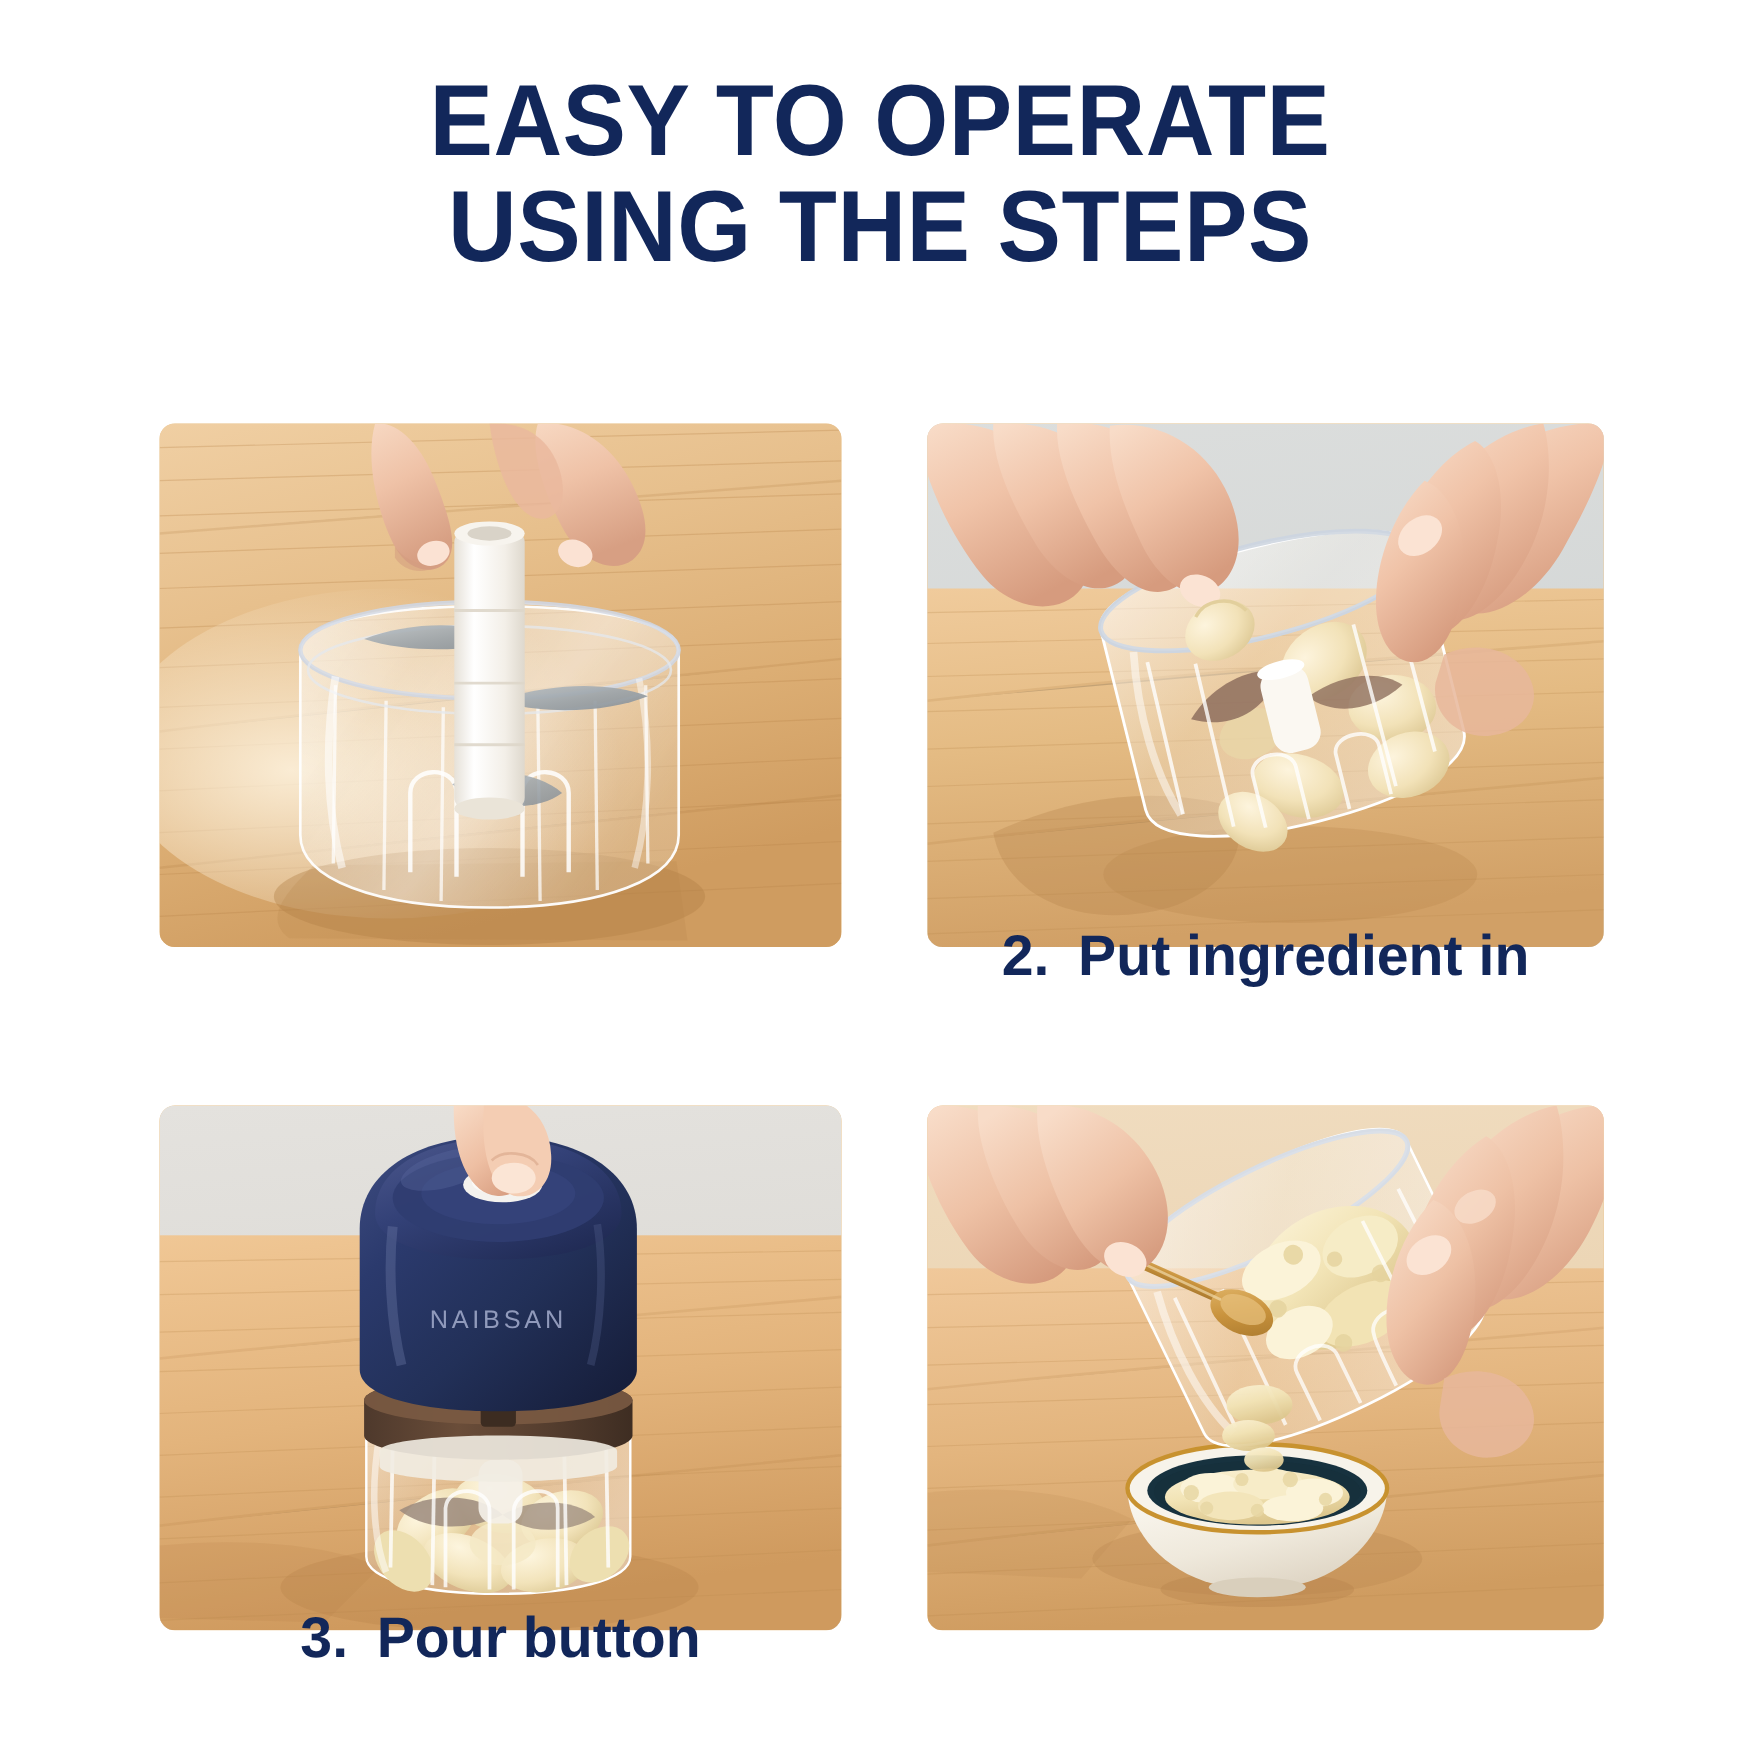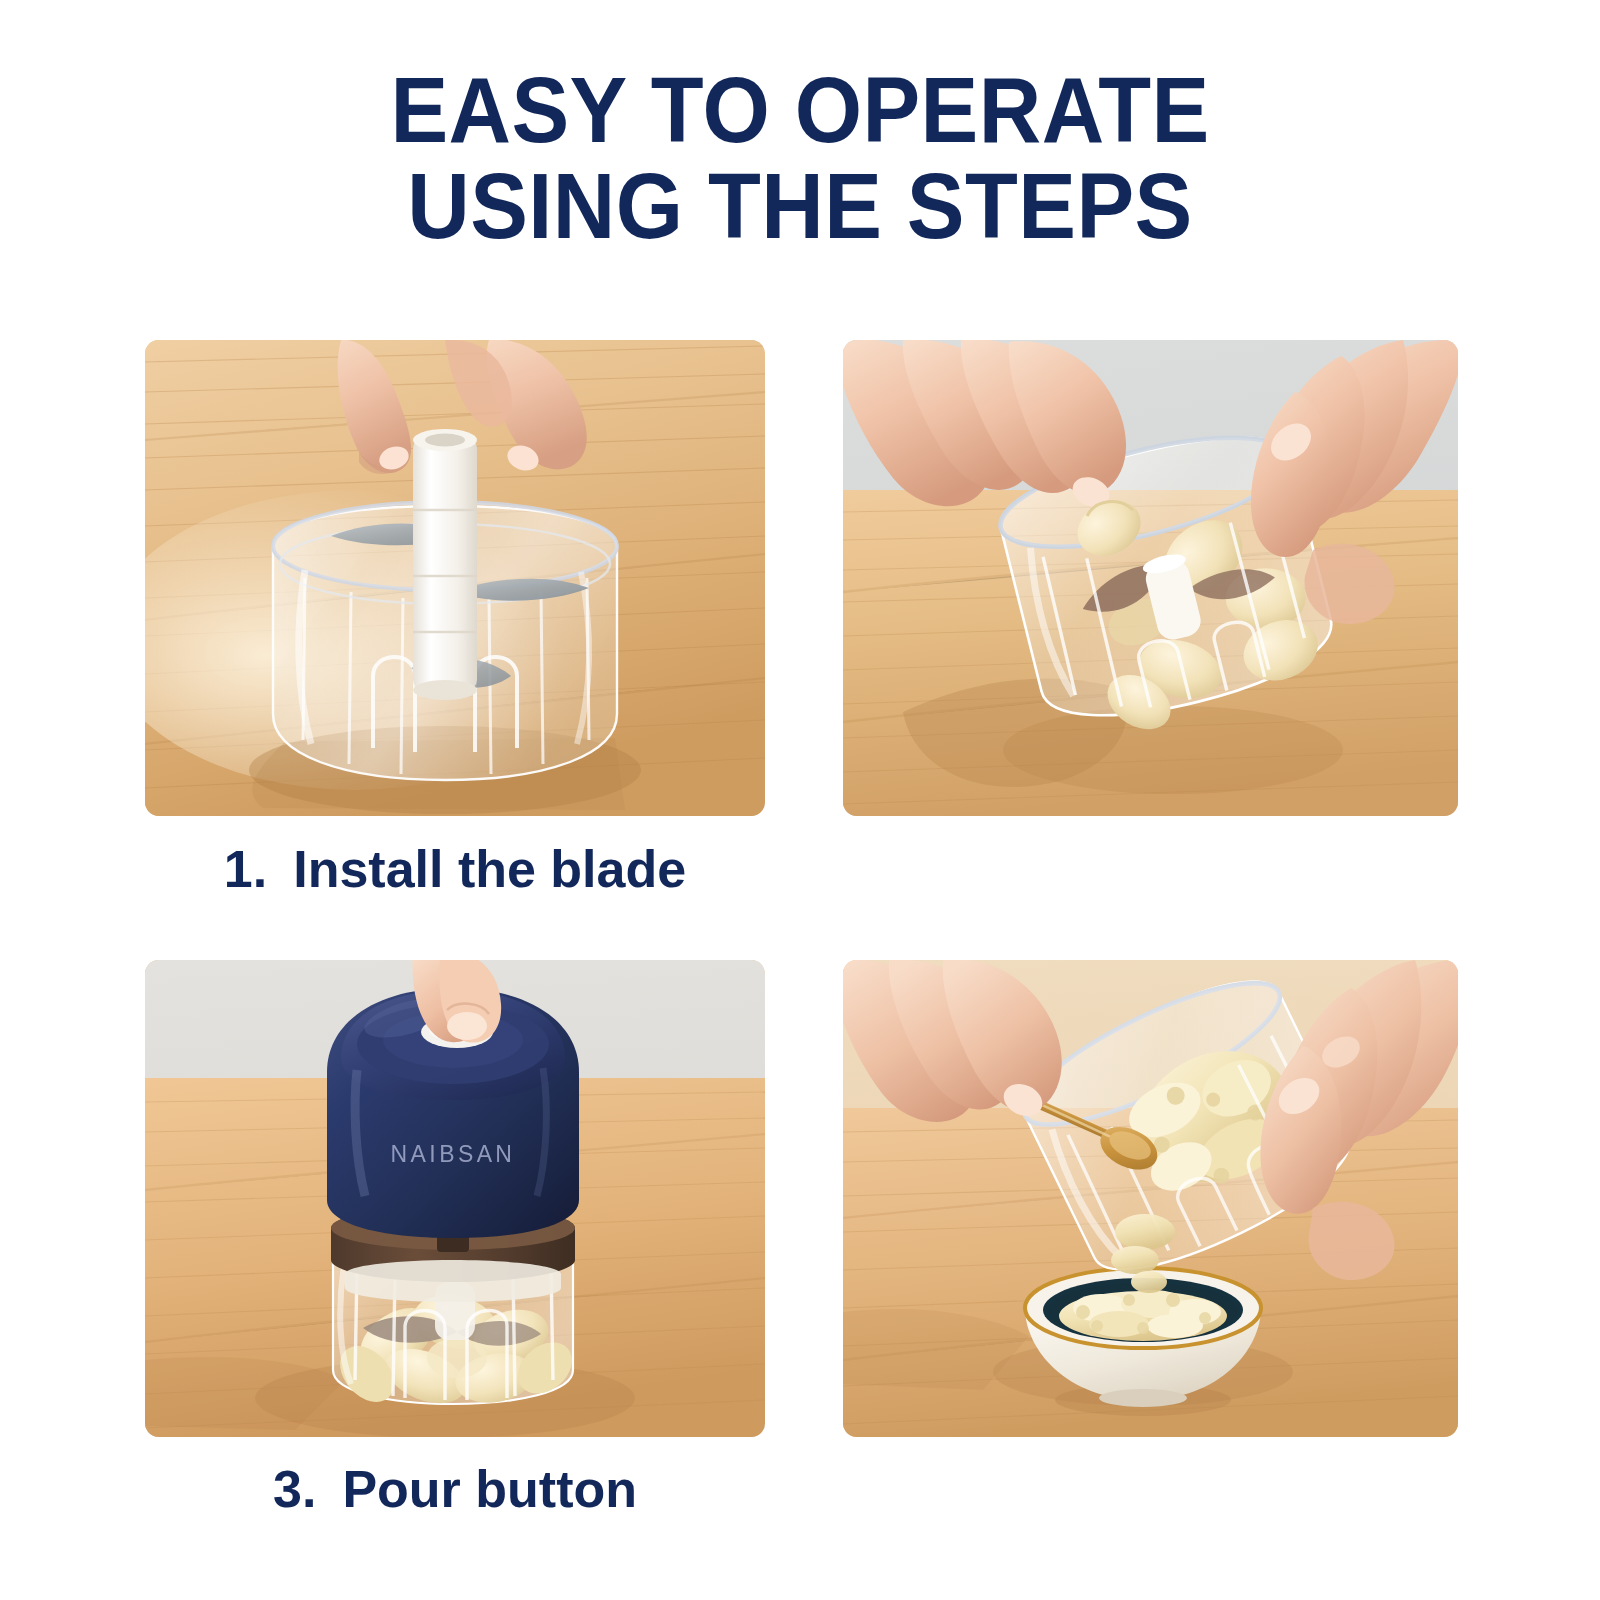"1. Install the blade" div.caption { html: <div> <span>1.</span><span>Install the blade</span> </div> -> none }
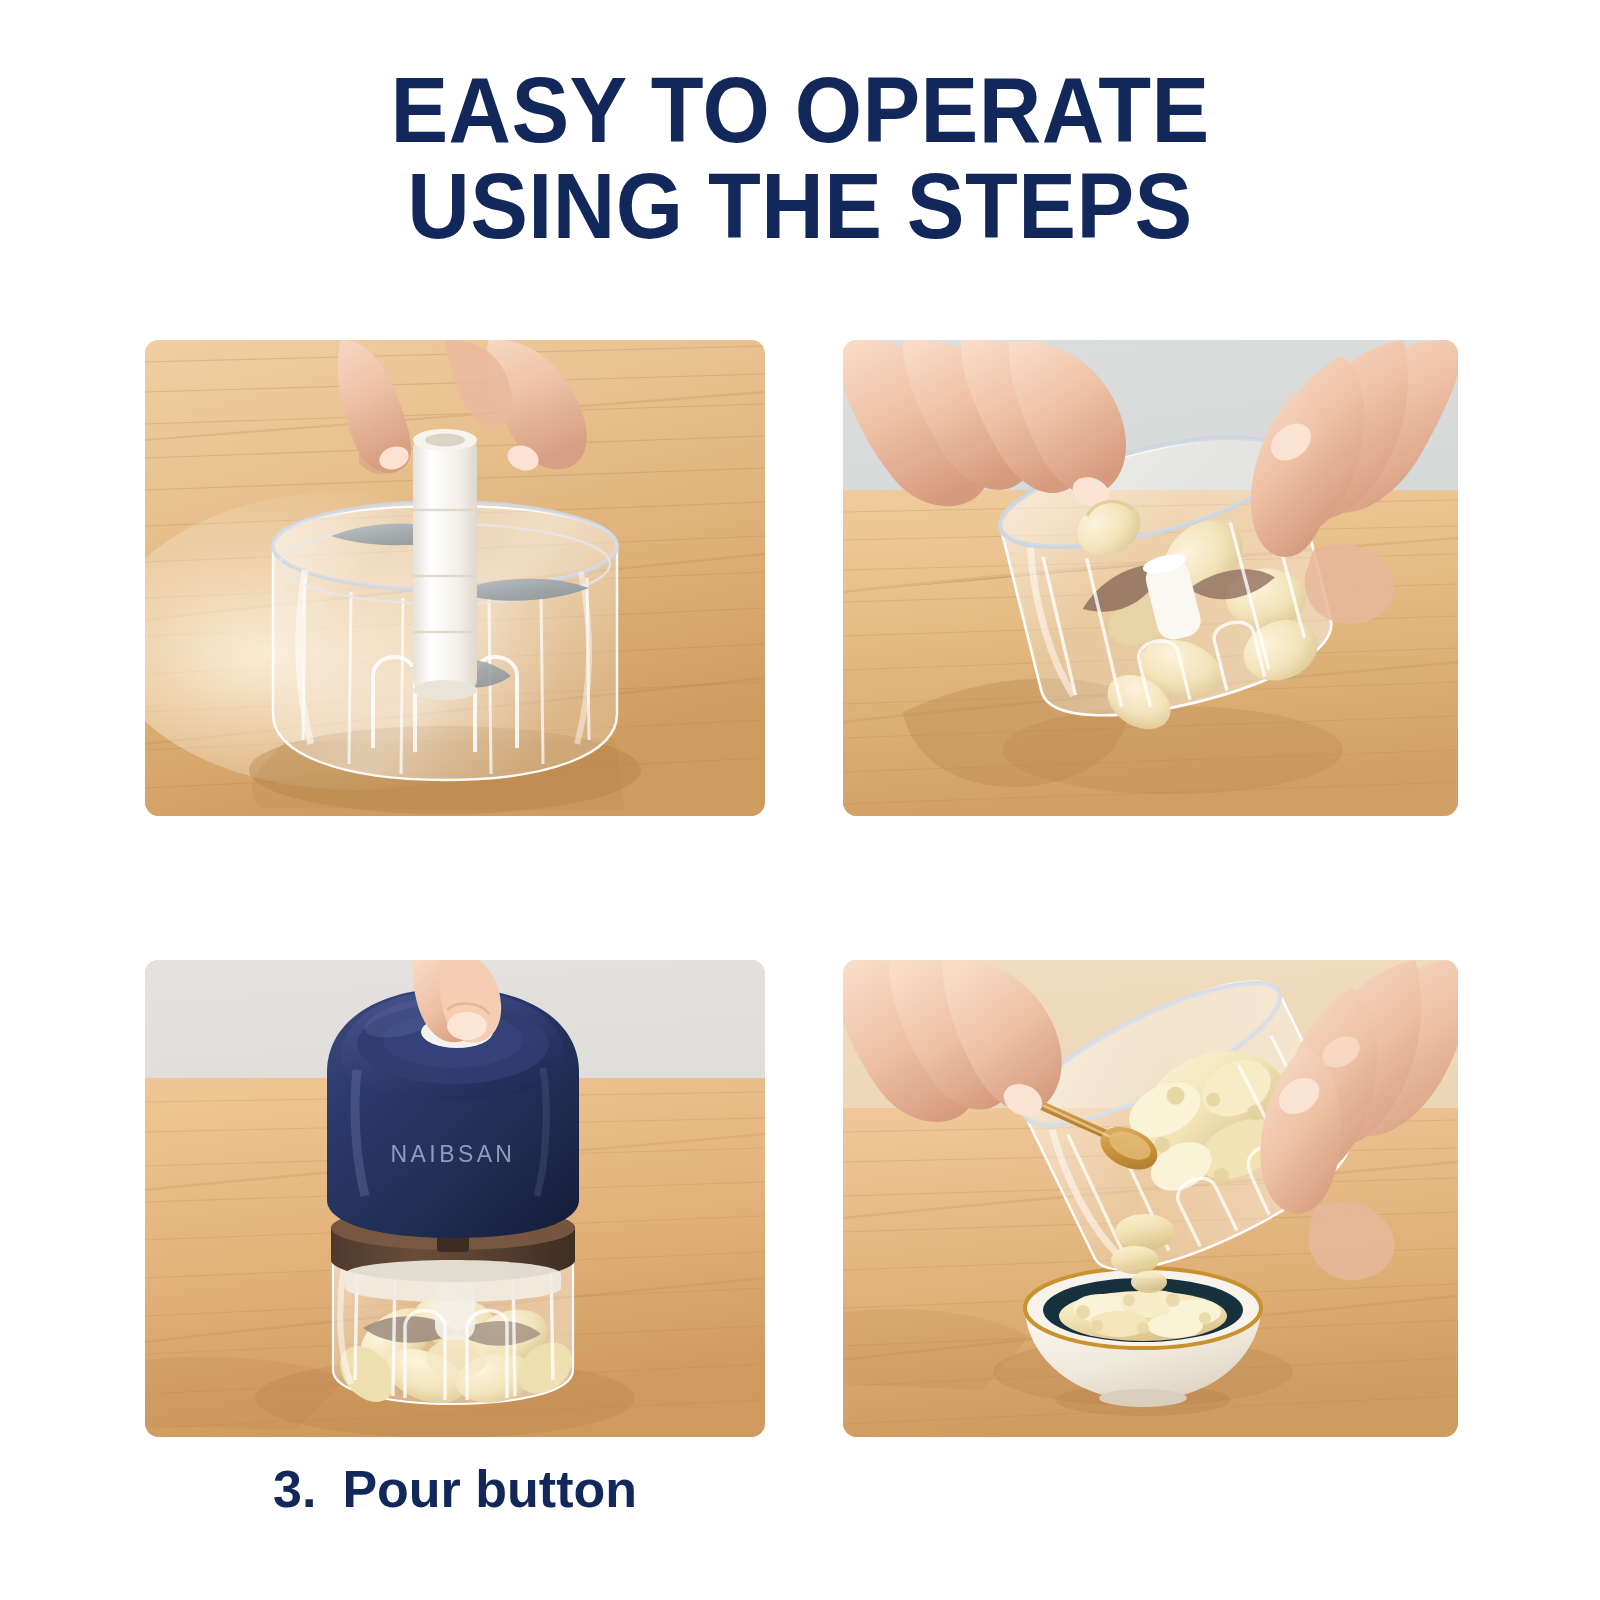"2. Put ingredient in" div.caption { html: none -> <div> <span>2.</span><span>Put ingredient in</span> </div> }
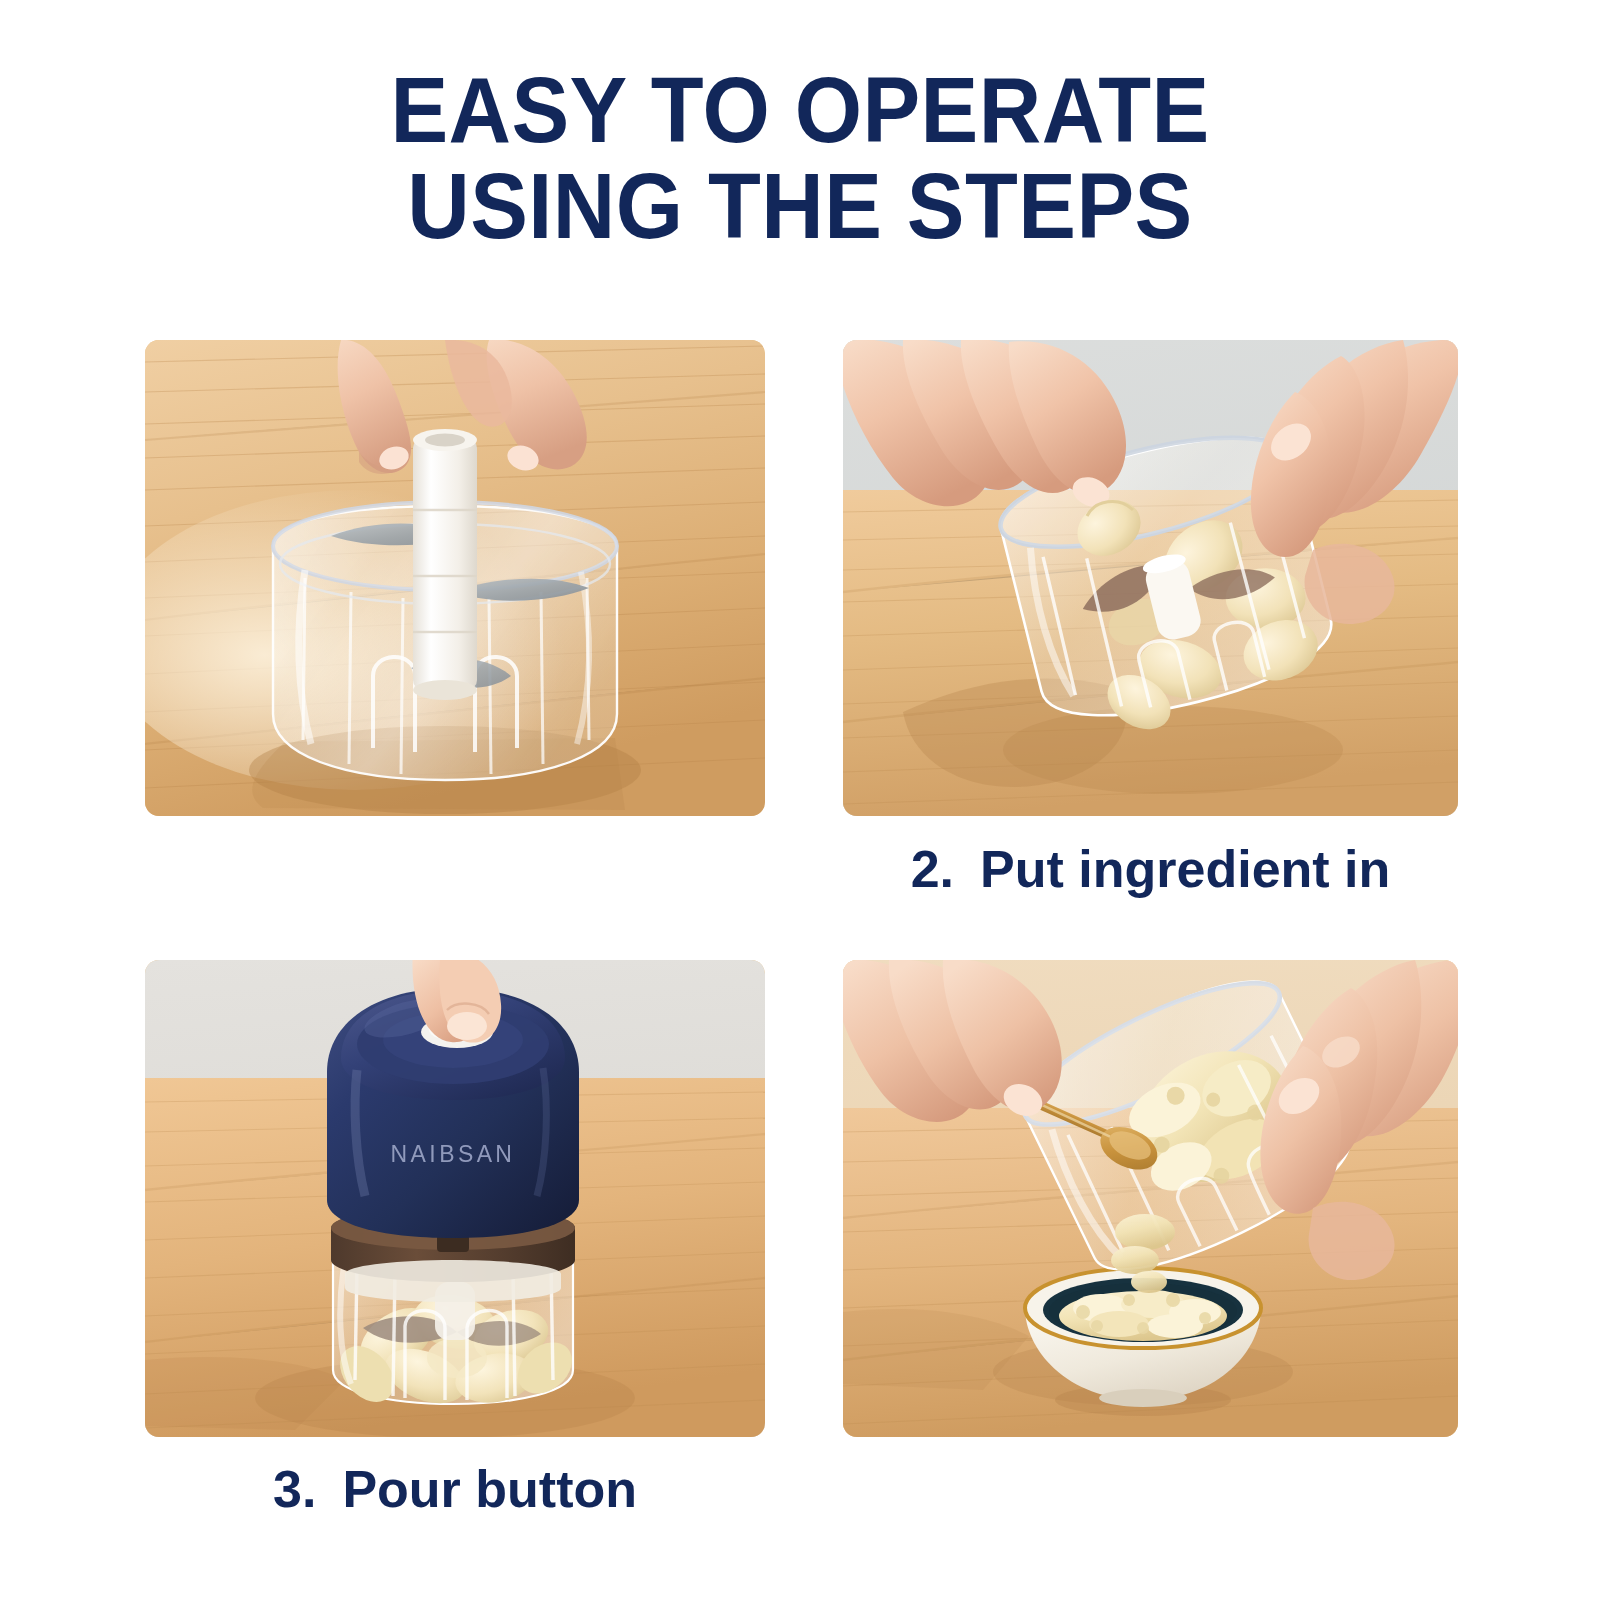"NAIBSAN" .card { margin-top: none -> 45px }
